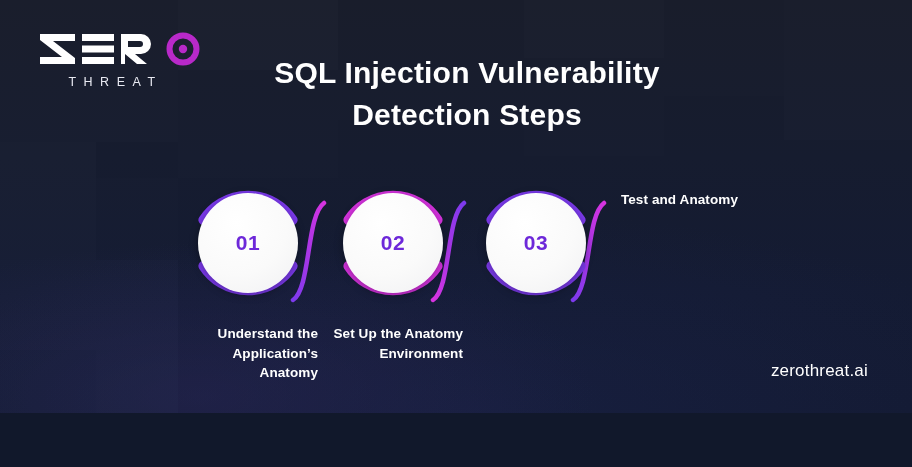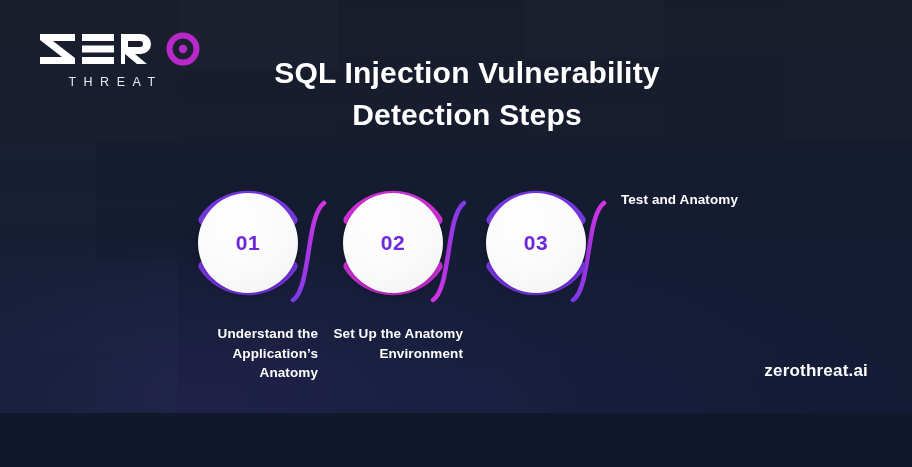"zerothreat.ai" #footer { font-weight: 700 -> 400 }
